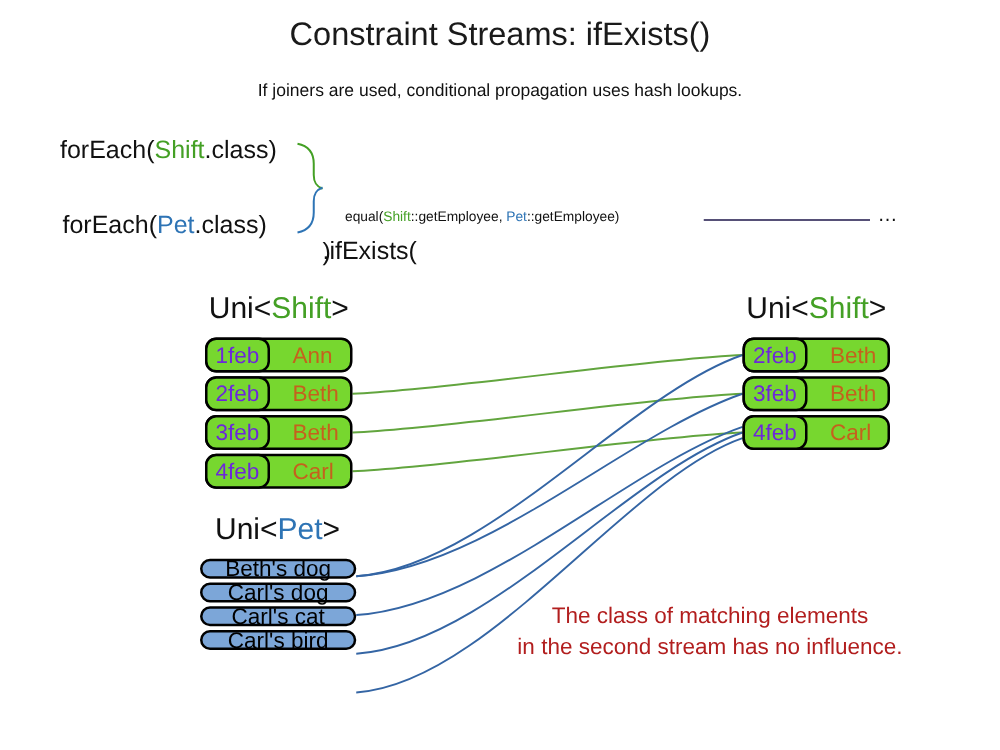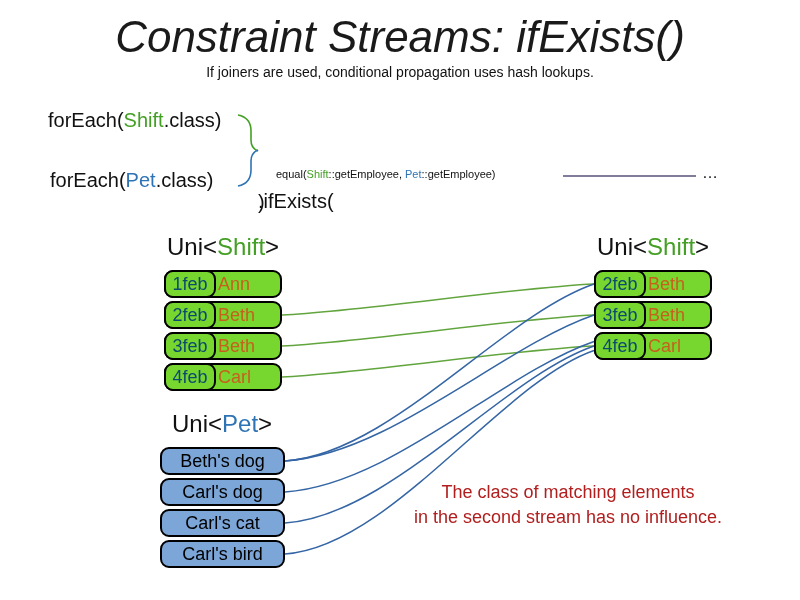"Constraint Streams: ifExists()" #title { font-size: 44px -> 26px; font-style: italic -> none }
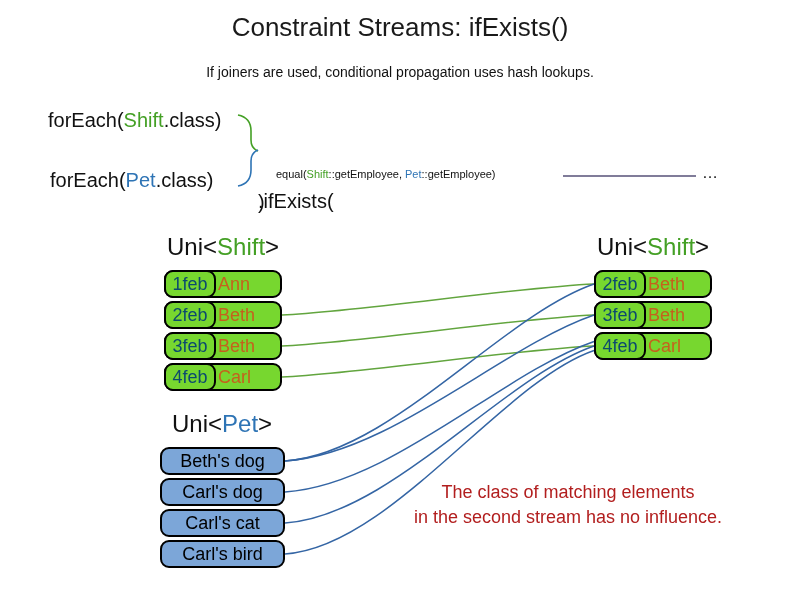"1feb" .sdate { color: #0c4a6e -> #6d28d9; margin: -2px 0 -2px -2px -> -2px 16px -2px -2px }
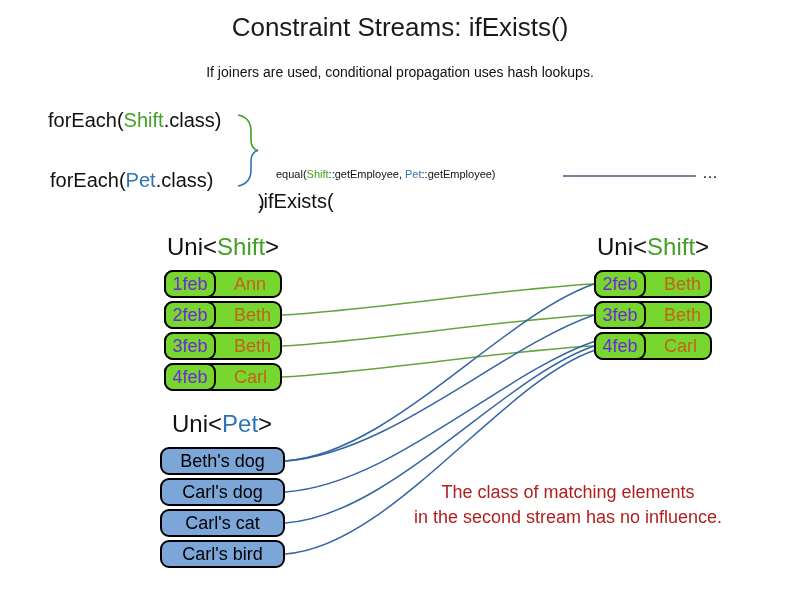"Beth's dog" .prow { height: 28px -> 16px }
